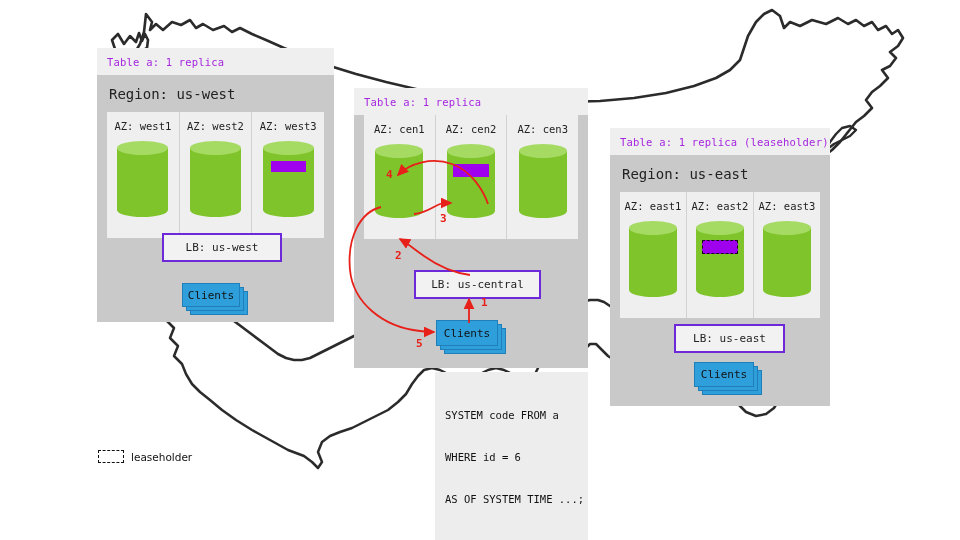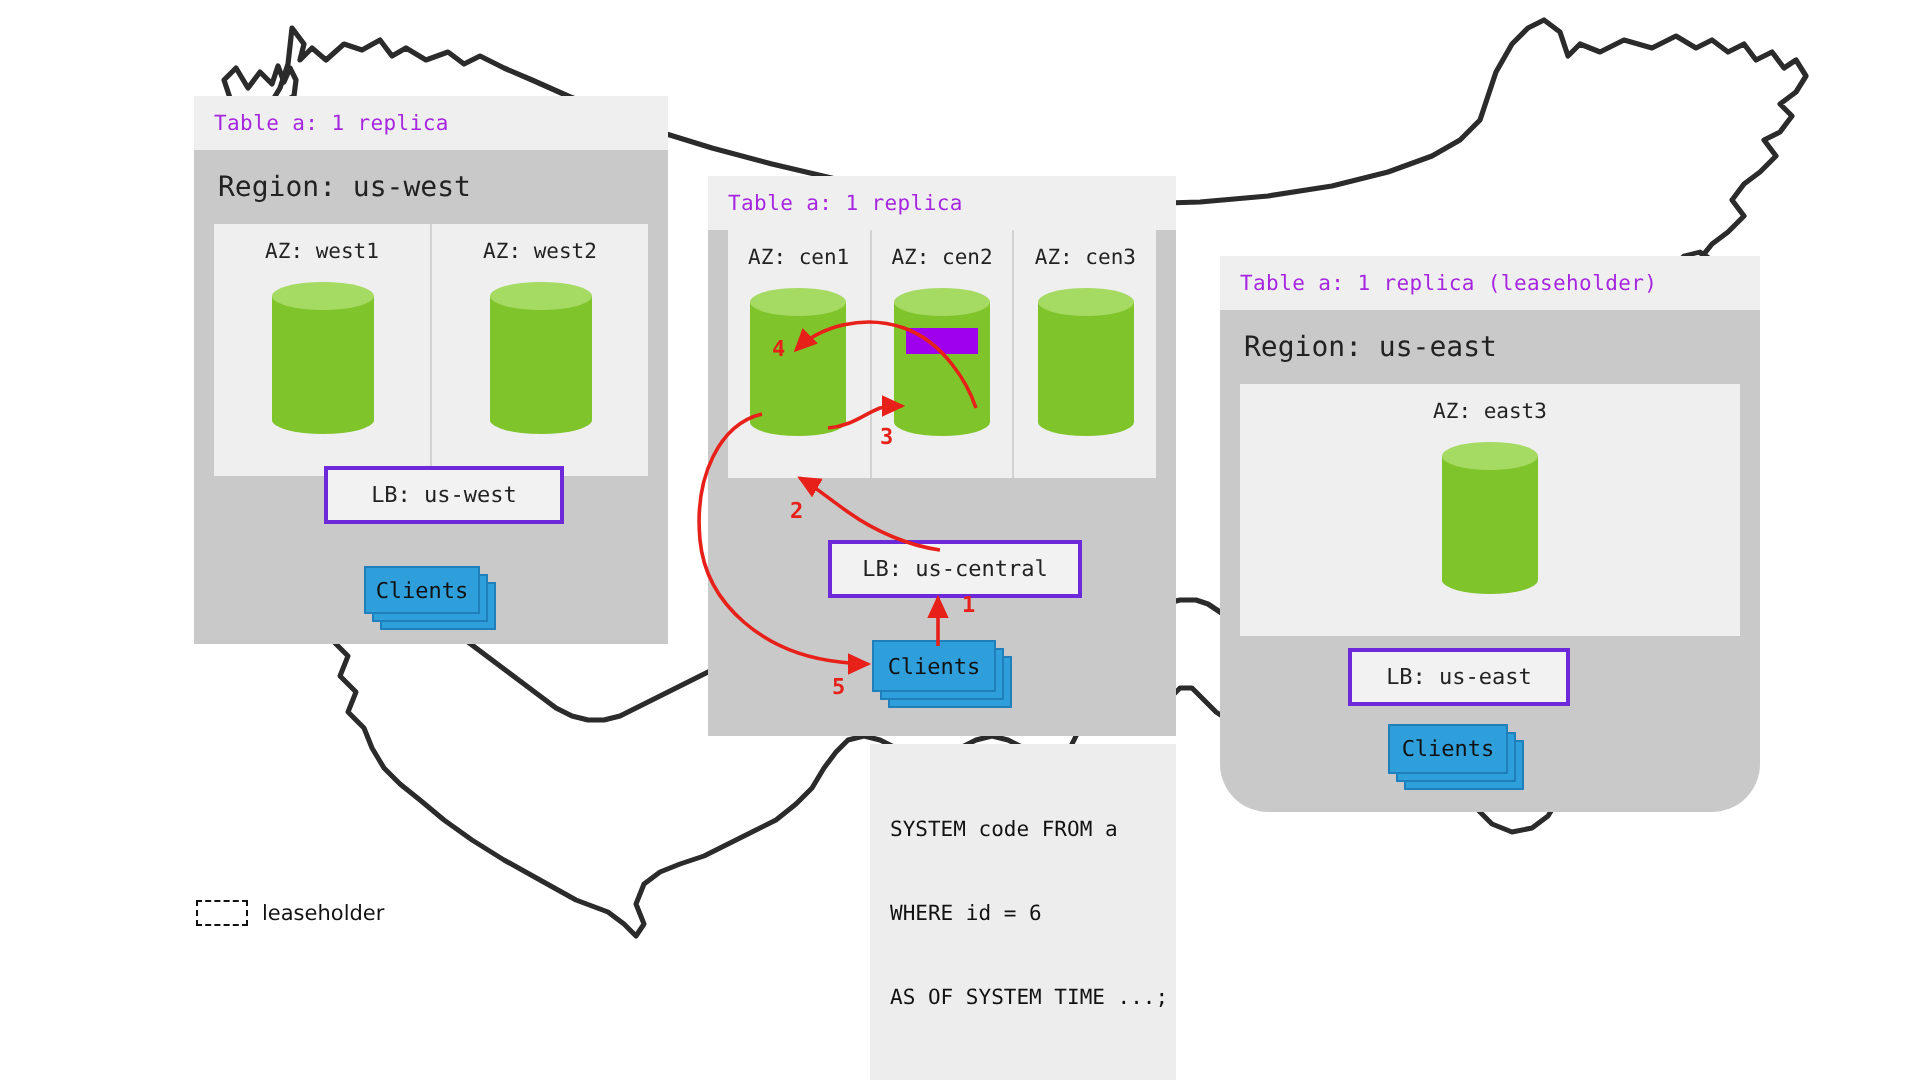"AZ: west3" div.az { html: none -> <div> <div>AZ: west3</div> <div> <div></div> <div></div> <div></div> <div></div> </div> </div> }
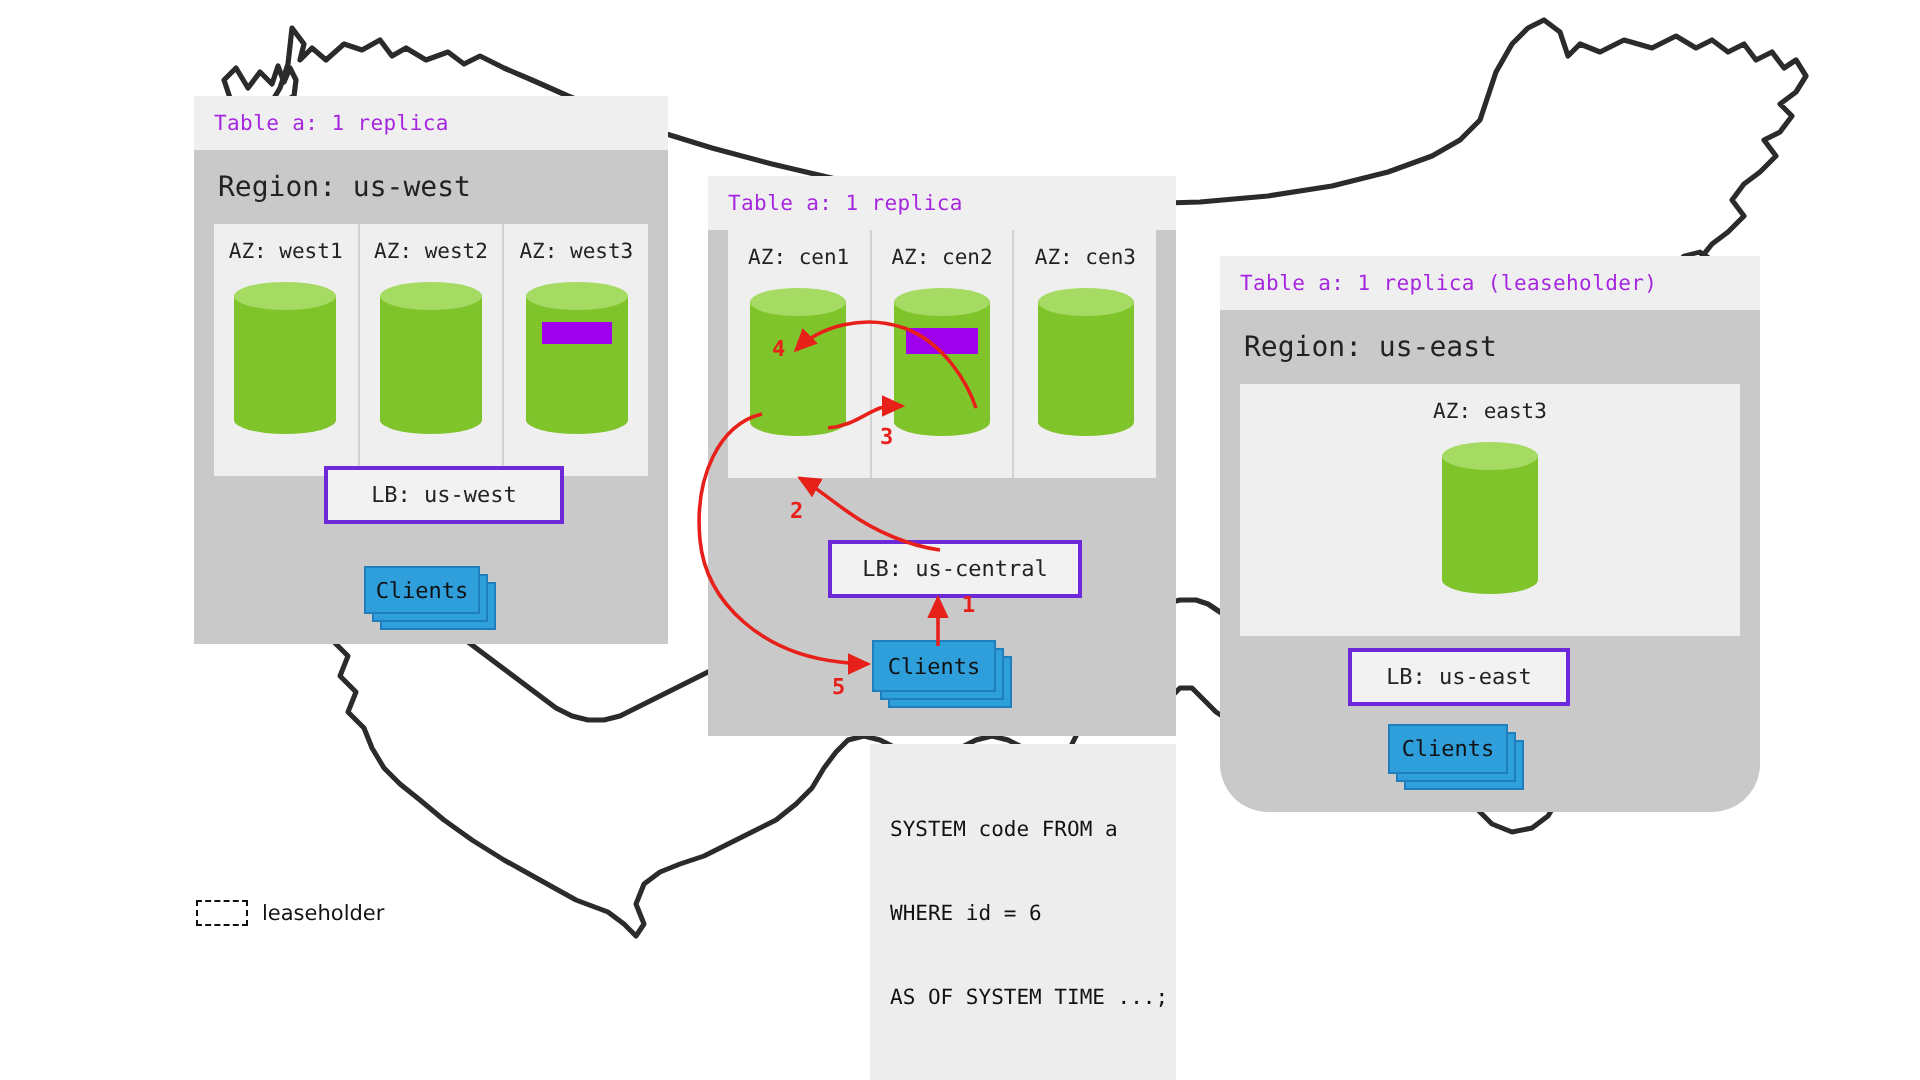"Table a: 1 replica (leaseholder)" div.region { border-radius: 24px -> none; width: 270px -> 220px }
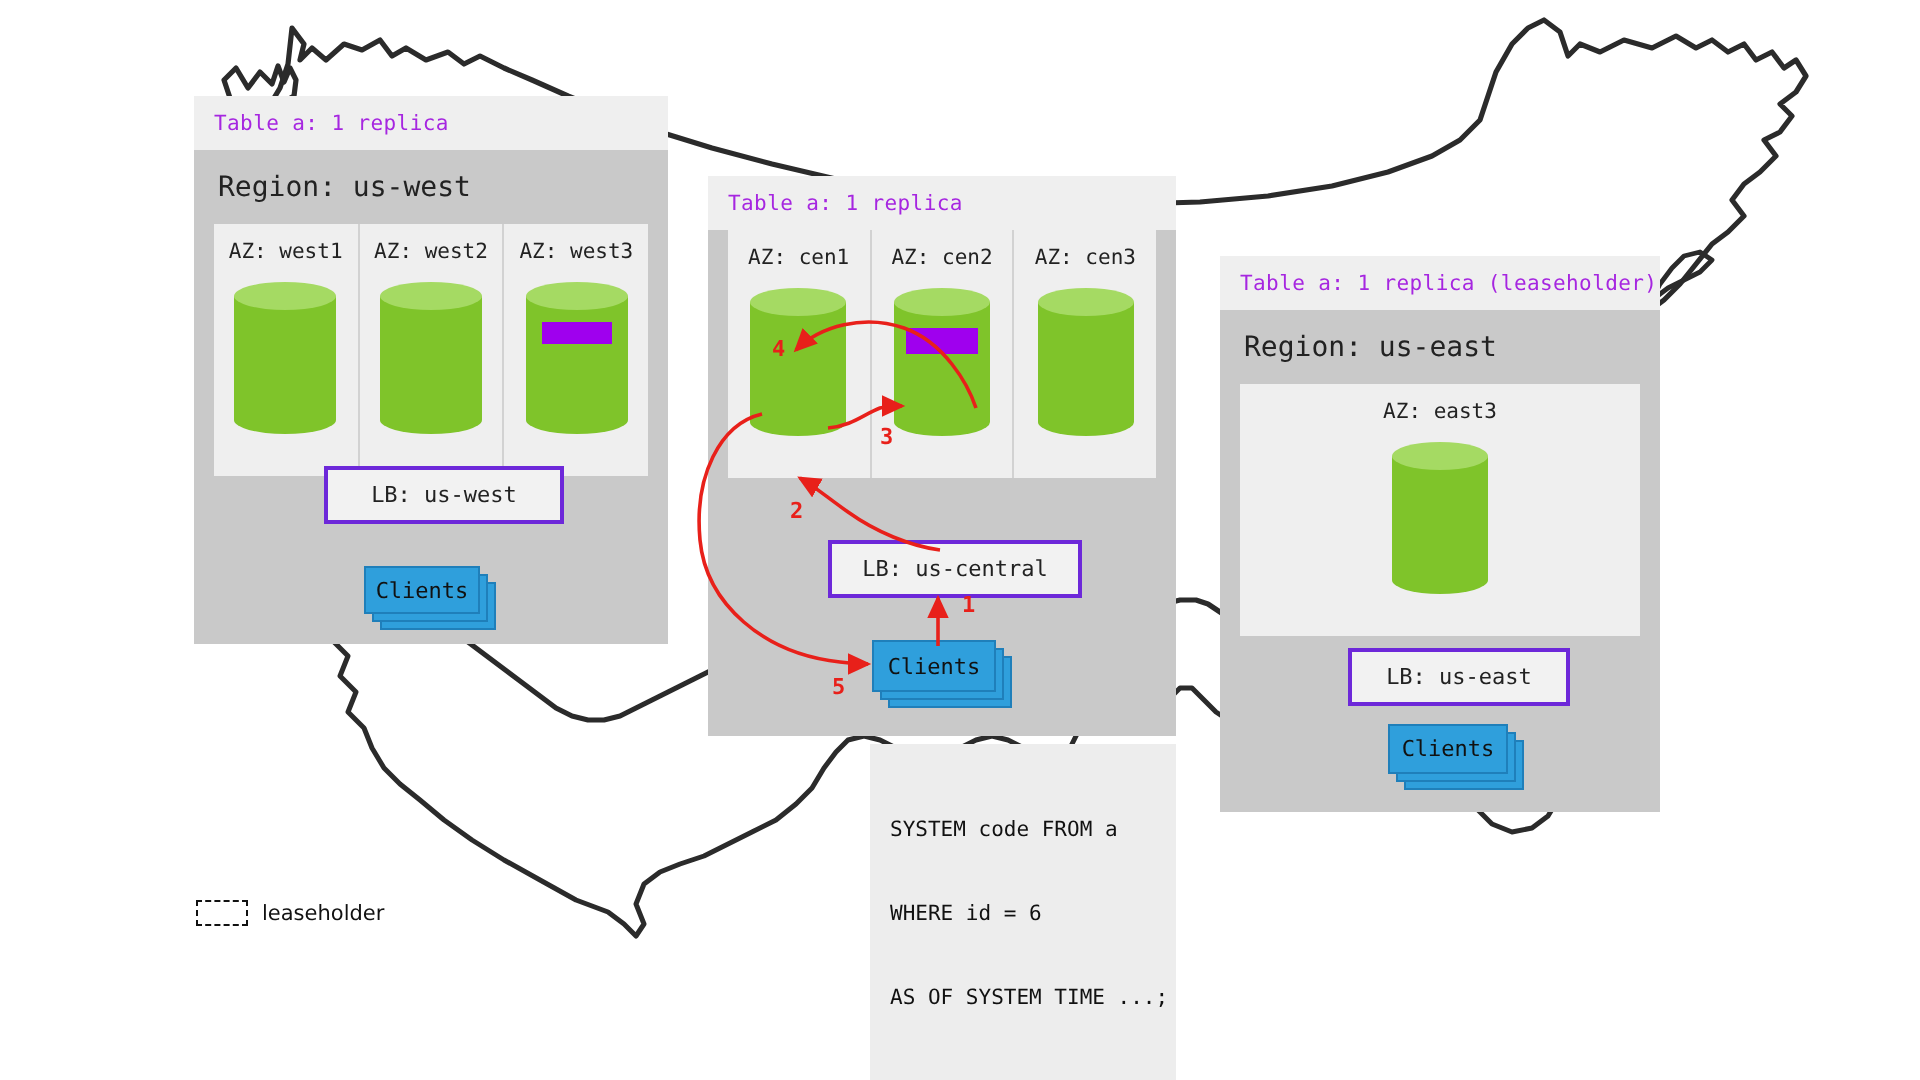"AZ: east1" div.az { html: none -> <div> <div>AZ: east1</div> <div> <div></div> <div></div> <div></div> </div> </div> }
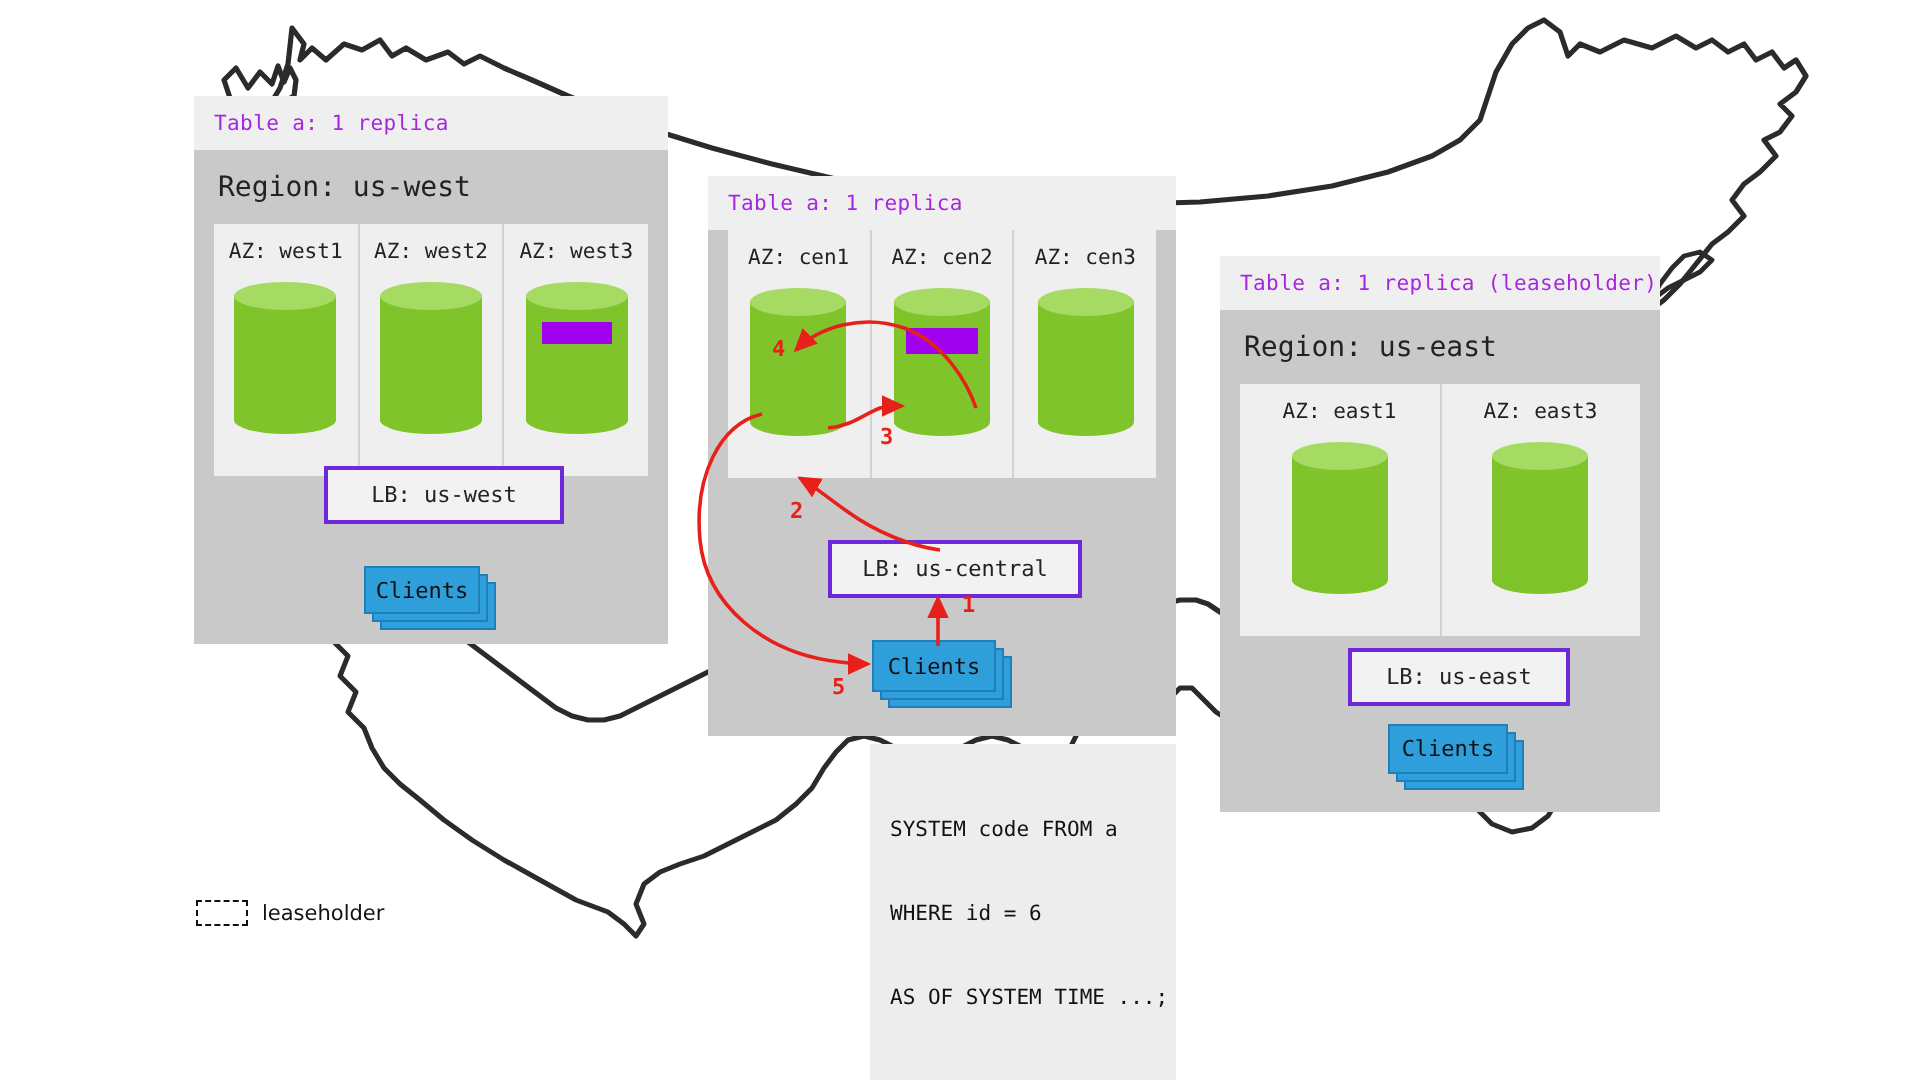"AZ: east2" div.az { html: none -> <div> <div>AZ: east2</div> <div> <div></div> <div></div> <div></div> <div></div> </div> </div> }
